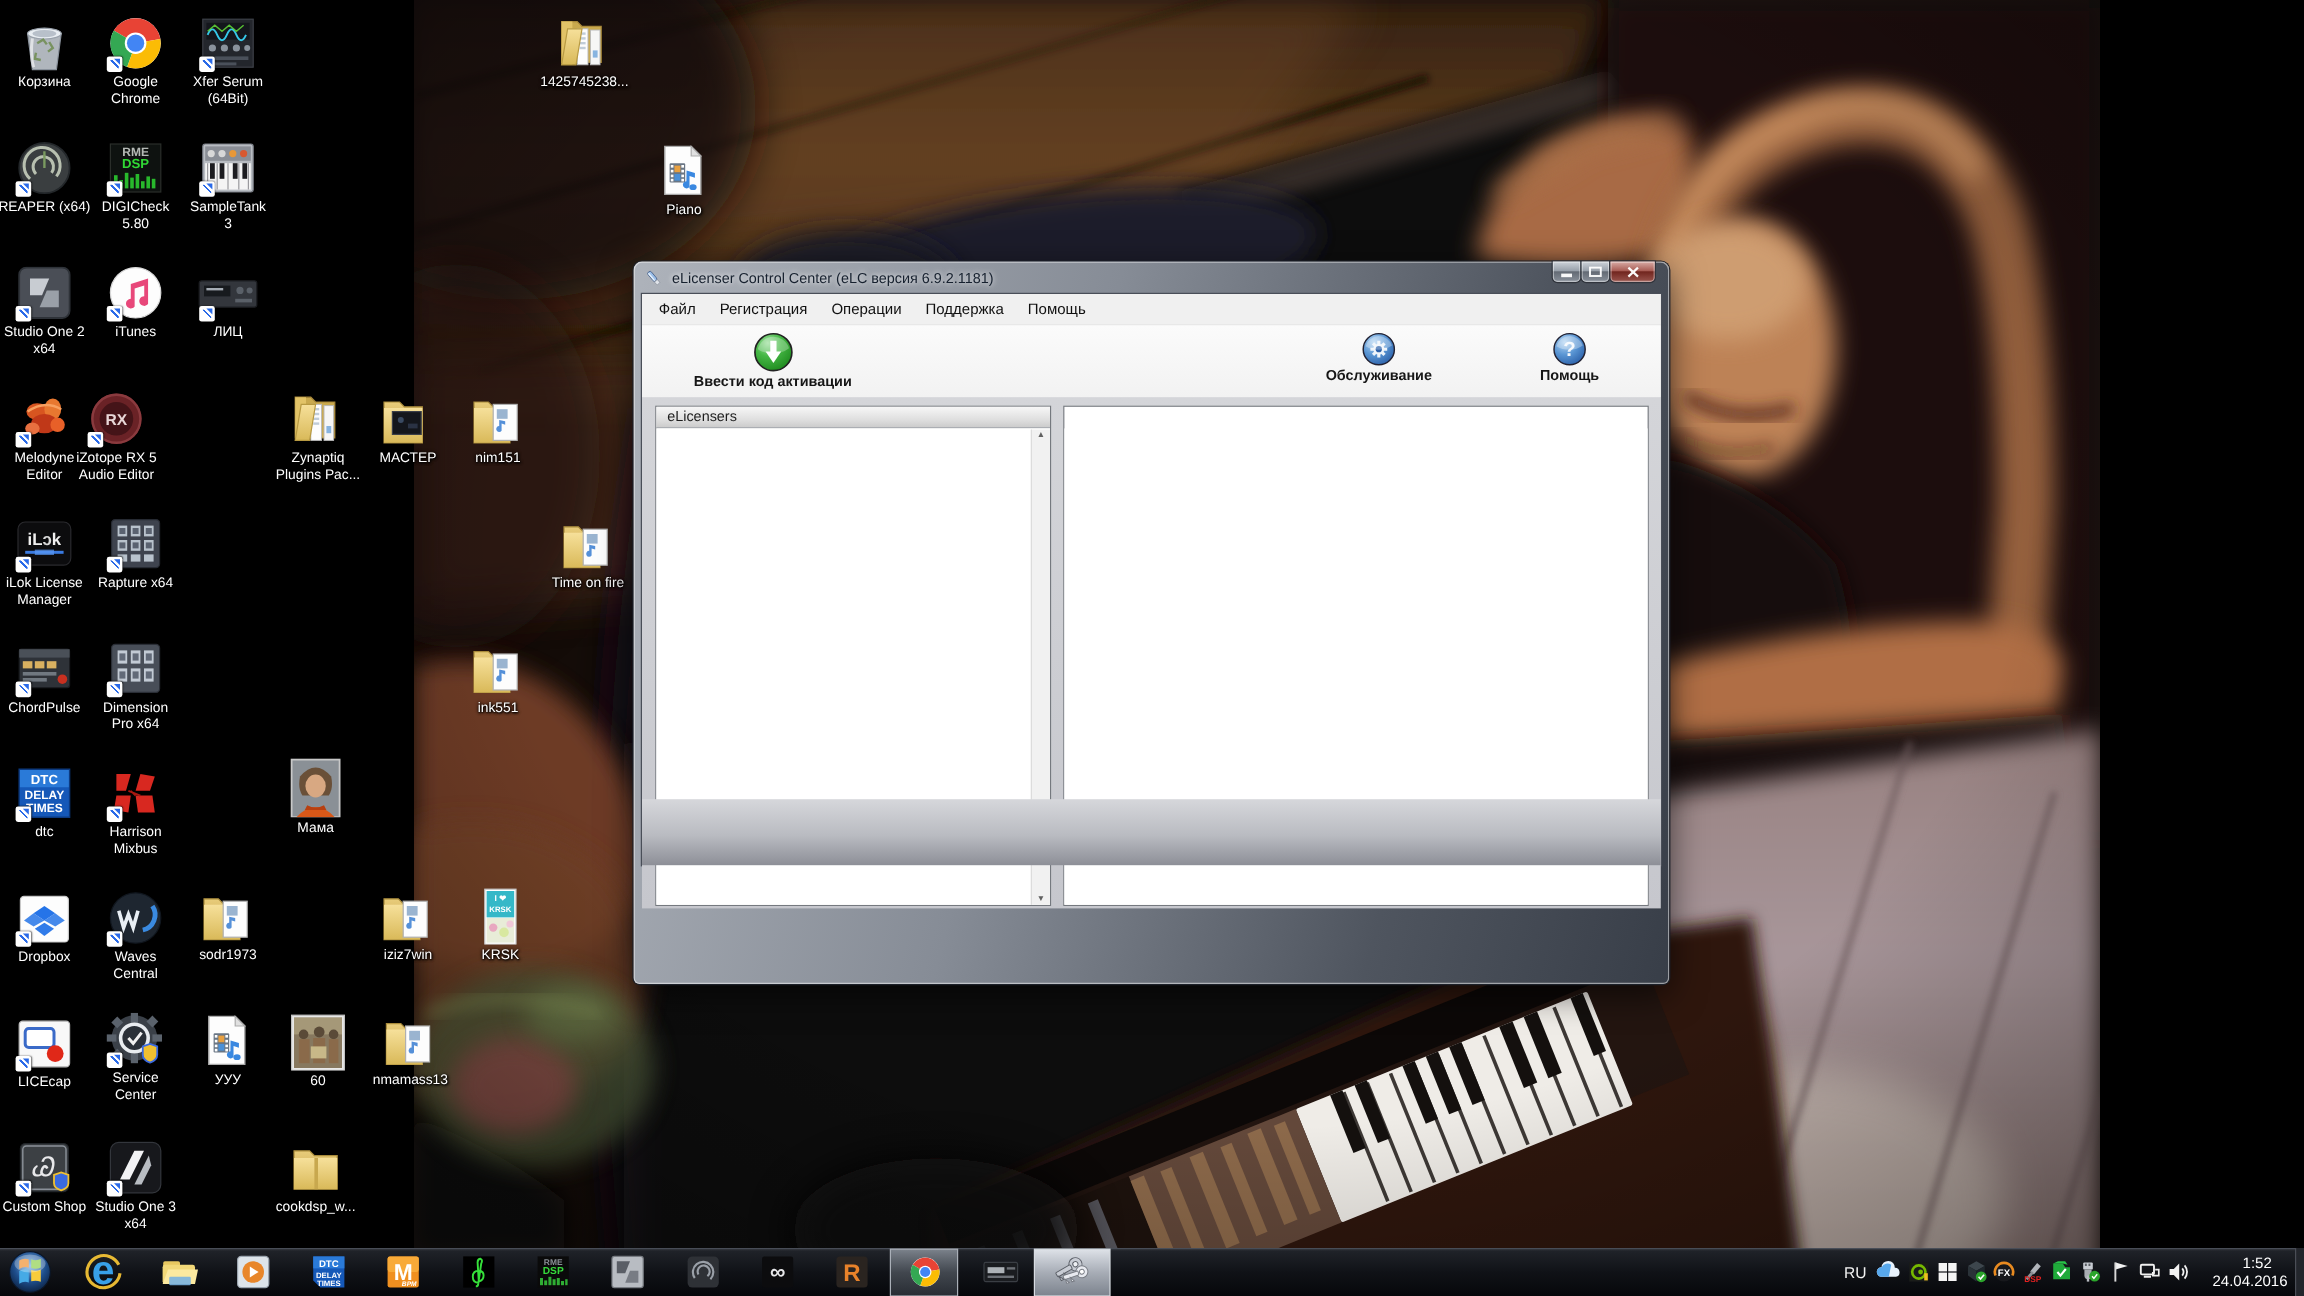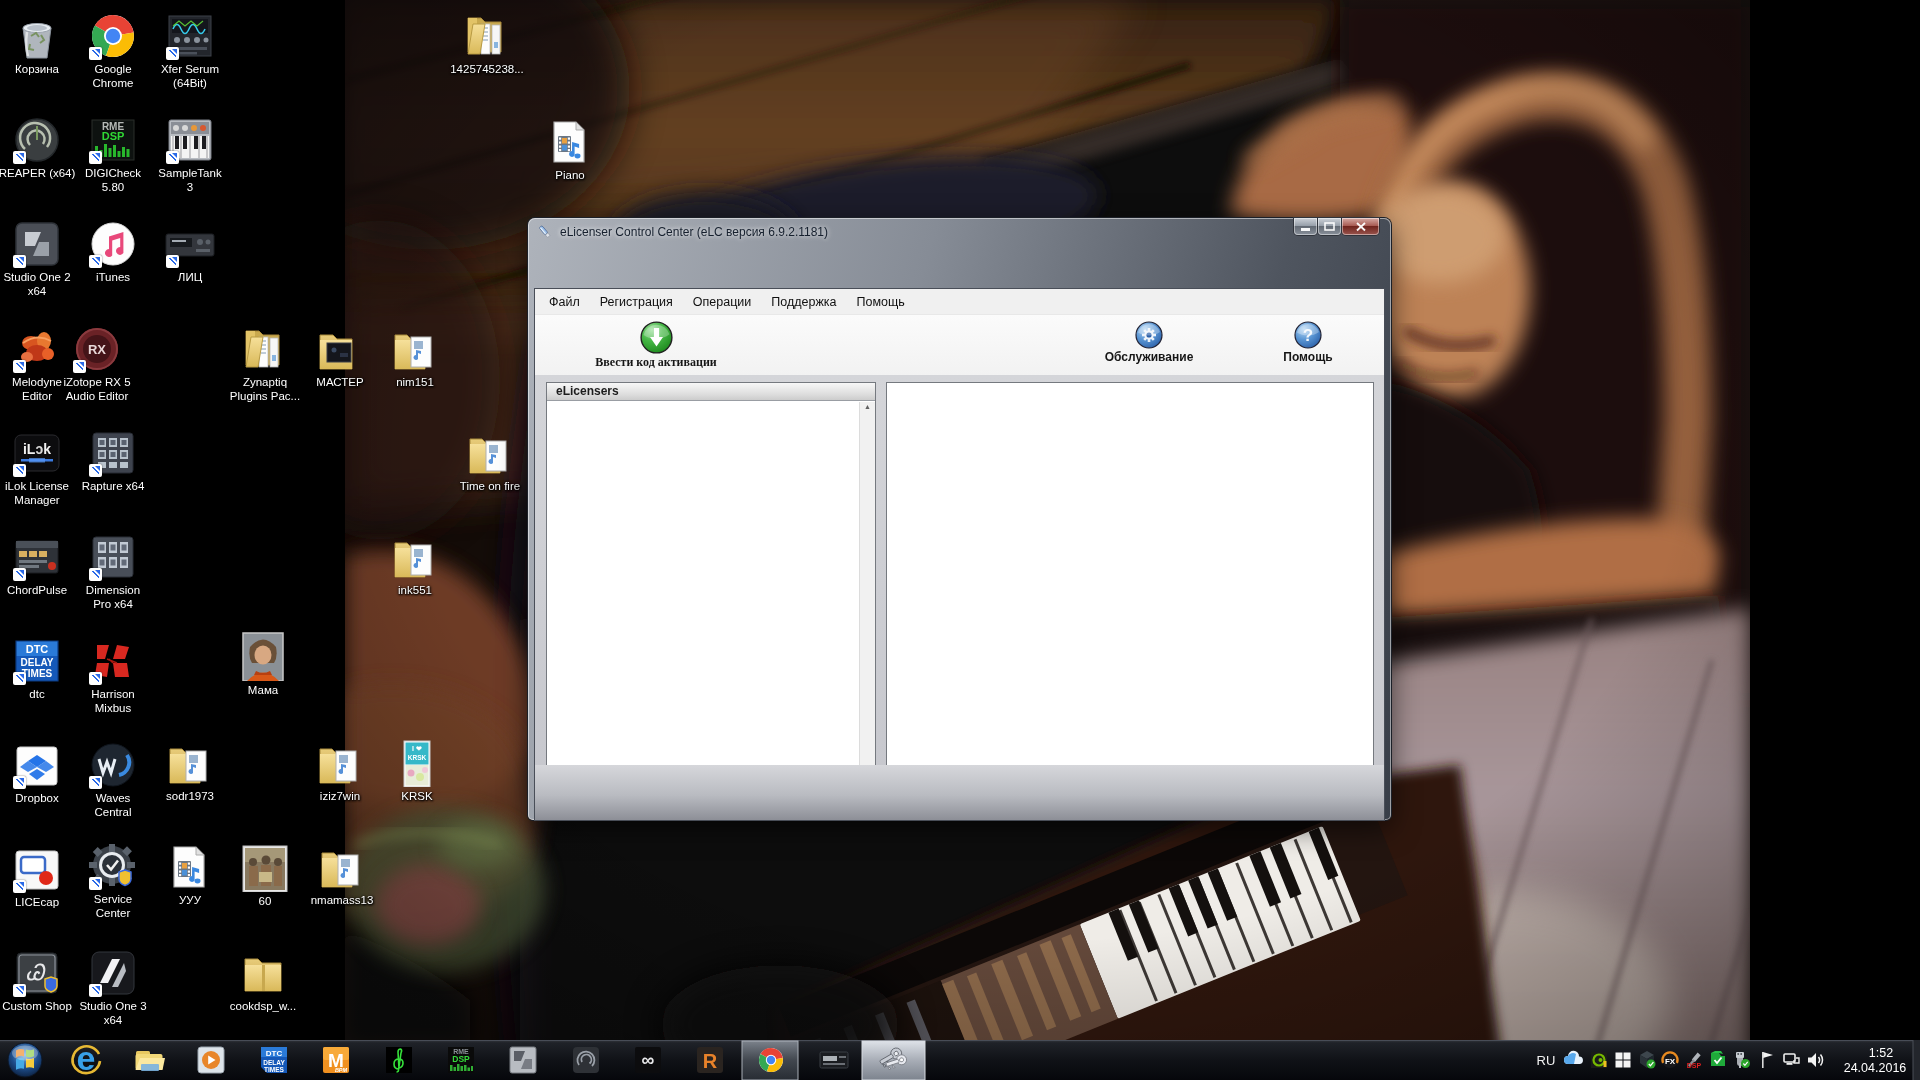"Файл" #client { height: 531px -> 476px; margin-top: 44px -> none }
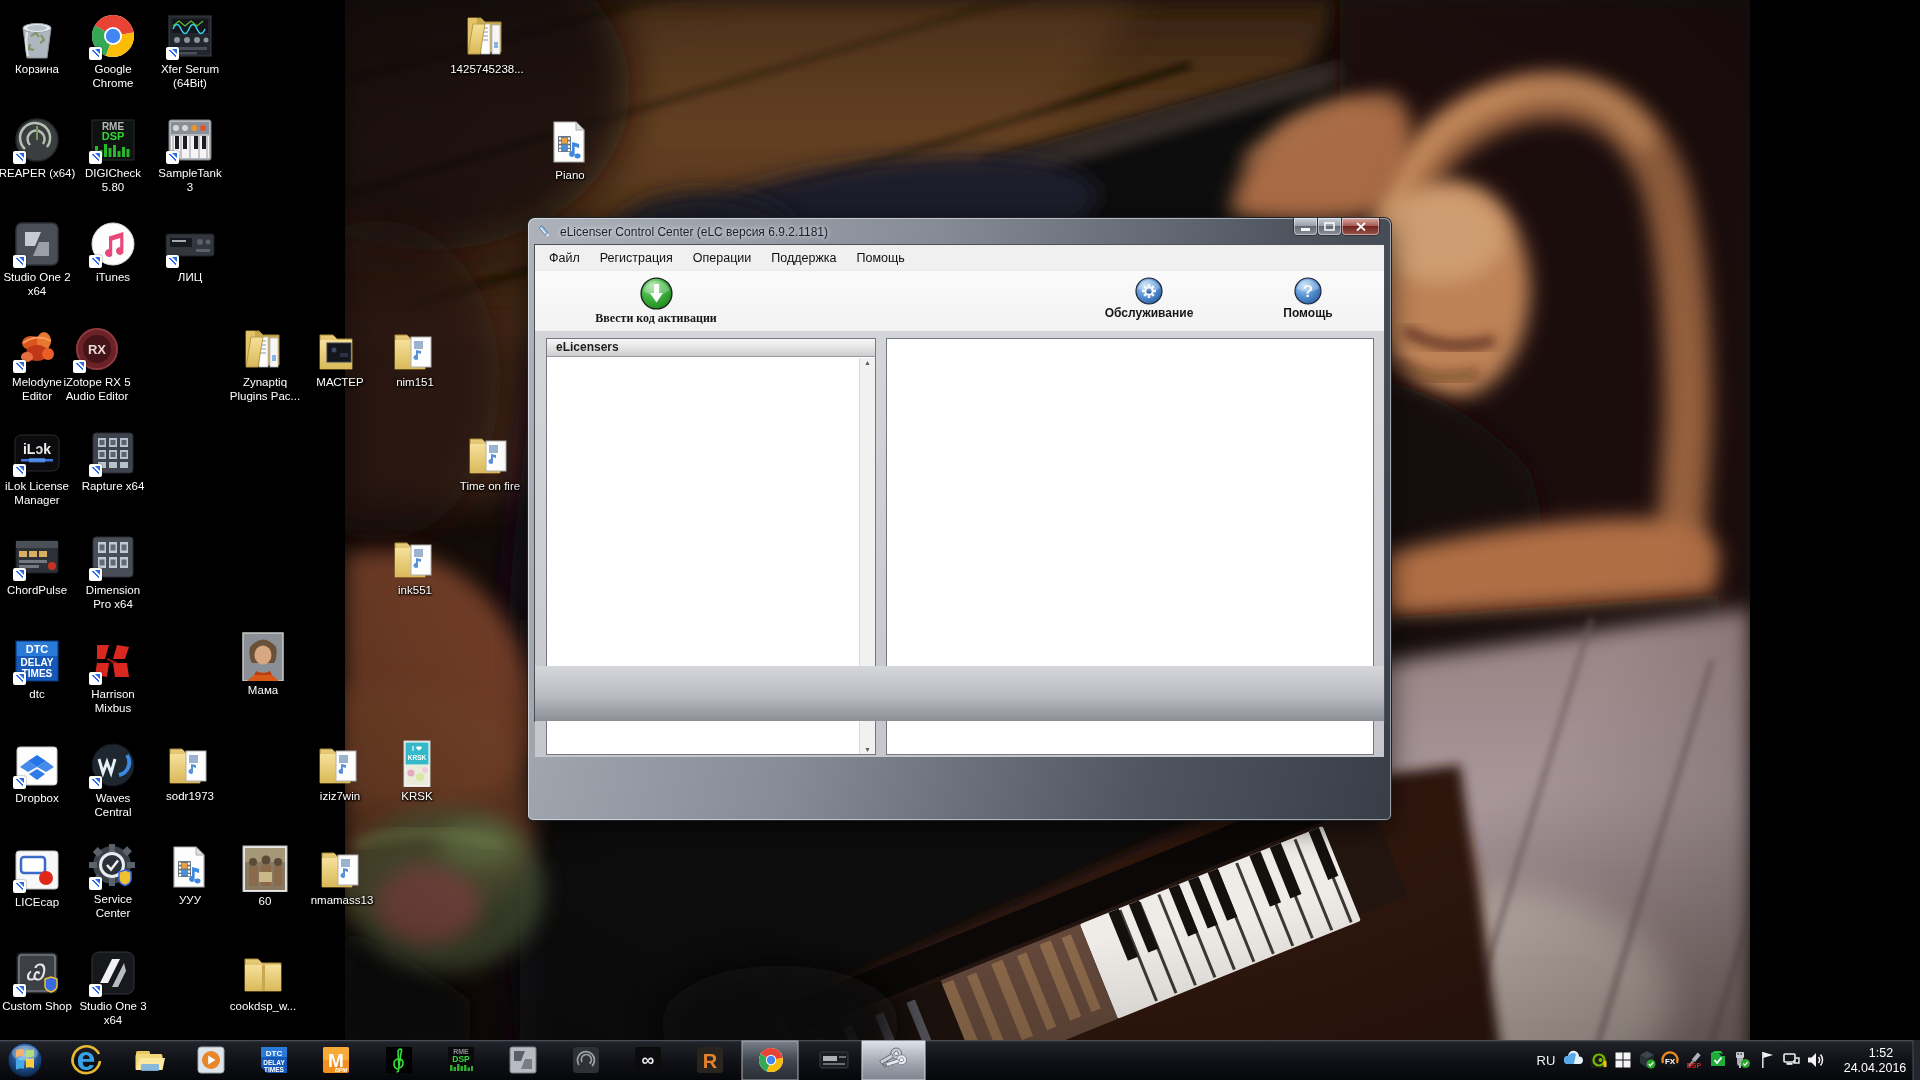"Ввести код активации" div.tbtn { font-family: Liberation Serif, serif -> none; left: 21px -> 9px }
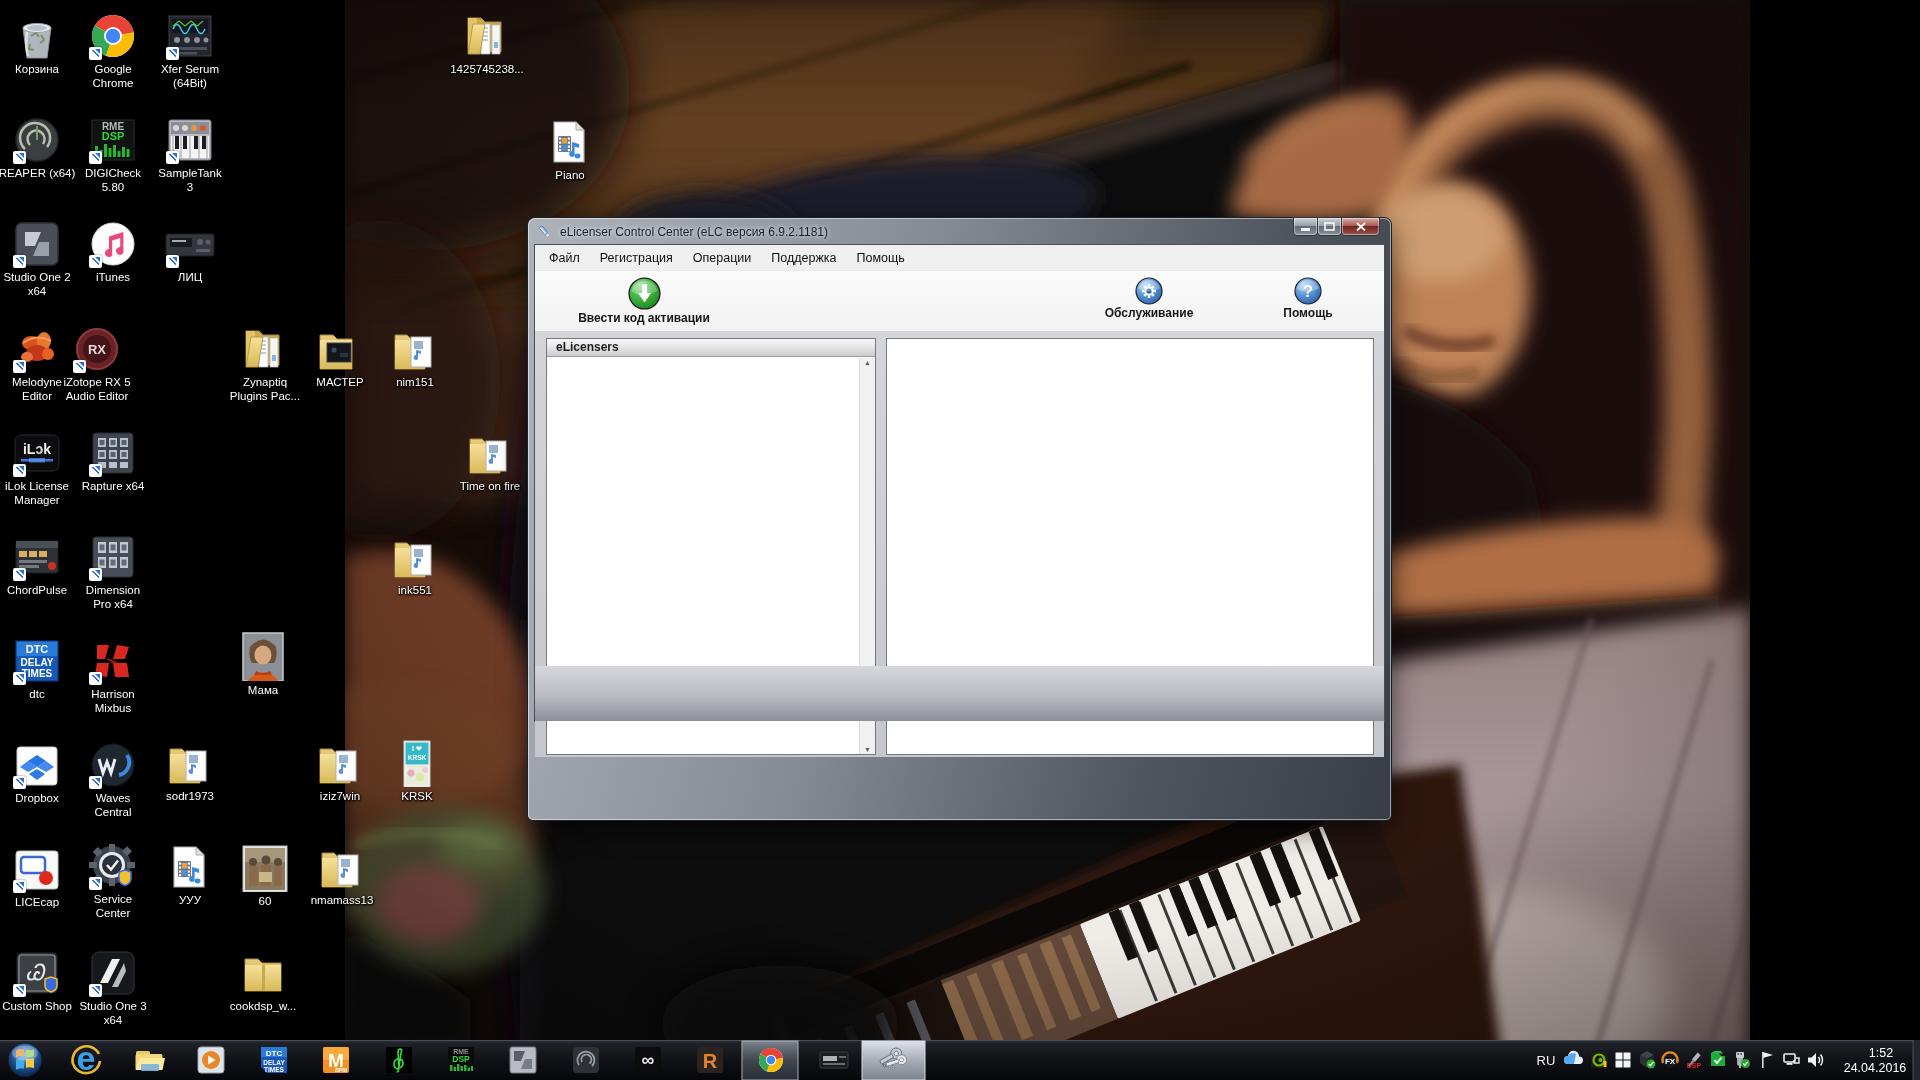"eLicensers" .phead { font-weight: bold -> normal }
